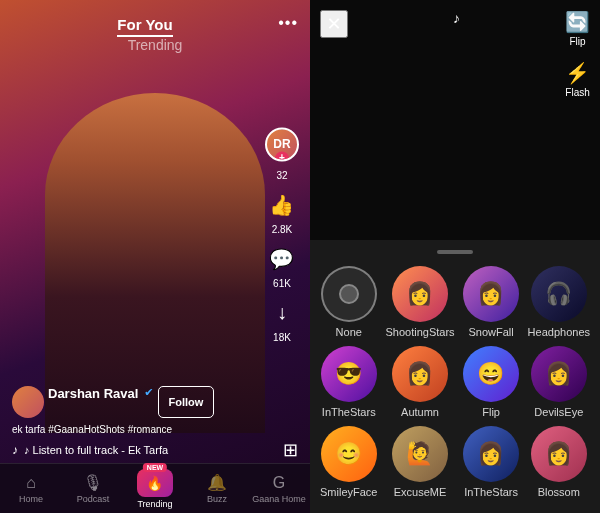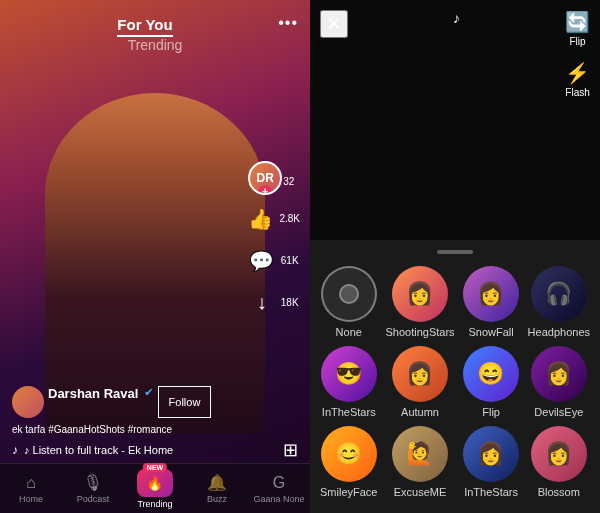"DR" .action-item { flex-direction: row -> column }
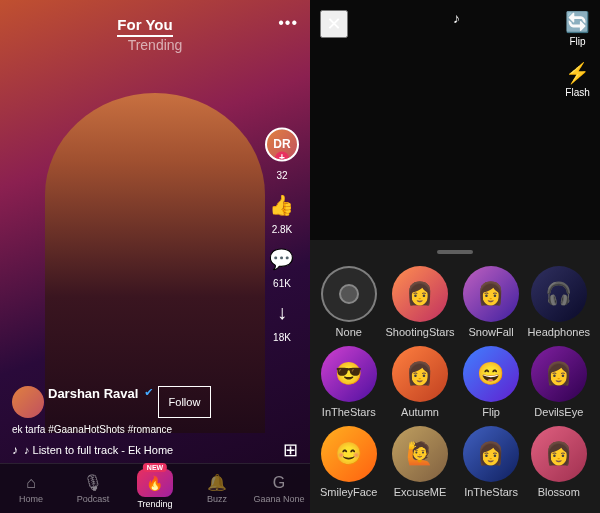"Follow" .follow-btn { border-radius: 0 -> 5px; font-weight: none -> bold }
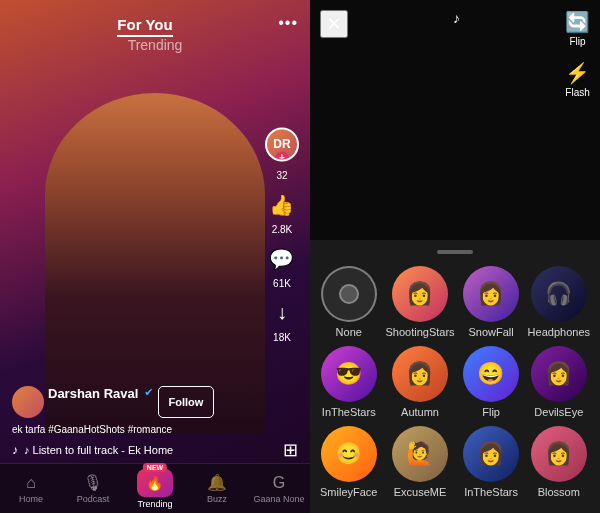"♪ Listen to full track" span { text: Home -> Tarfa }
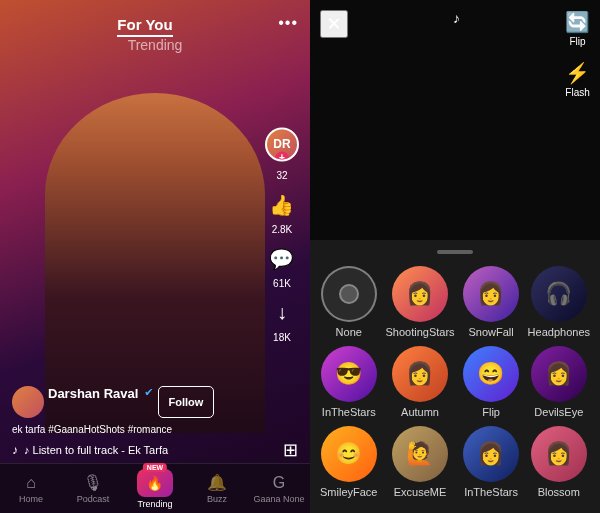"Gaana None" span { text: None -> Home }
